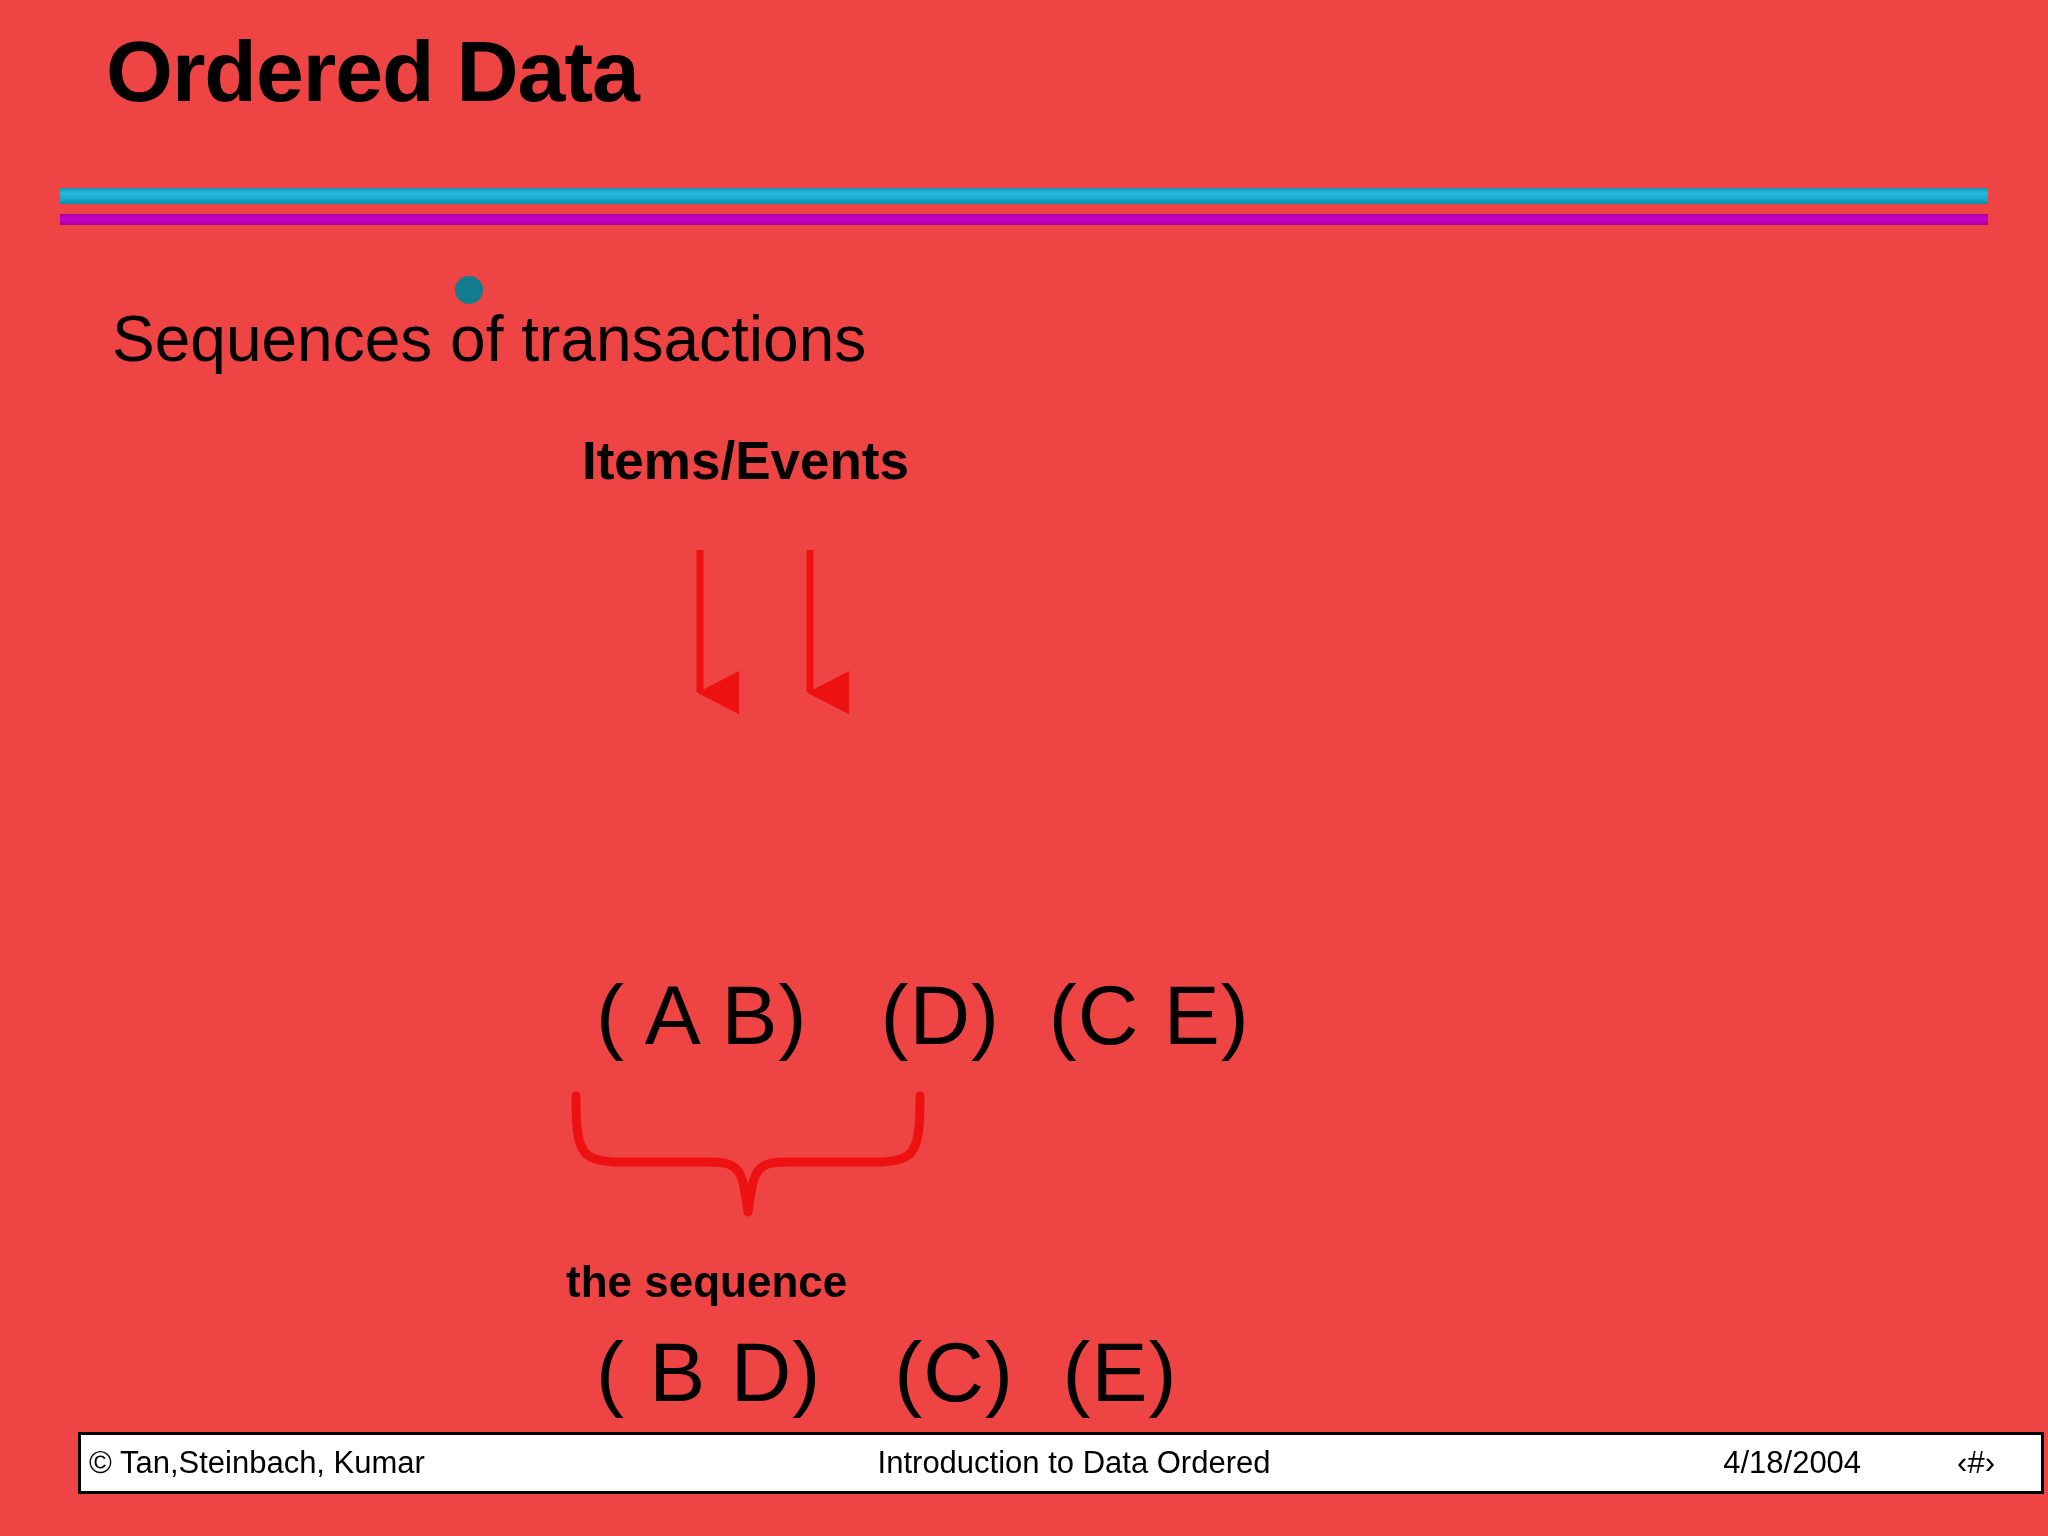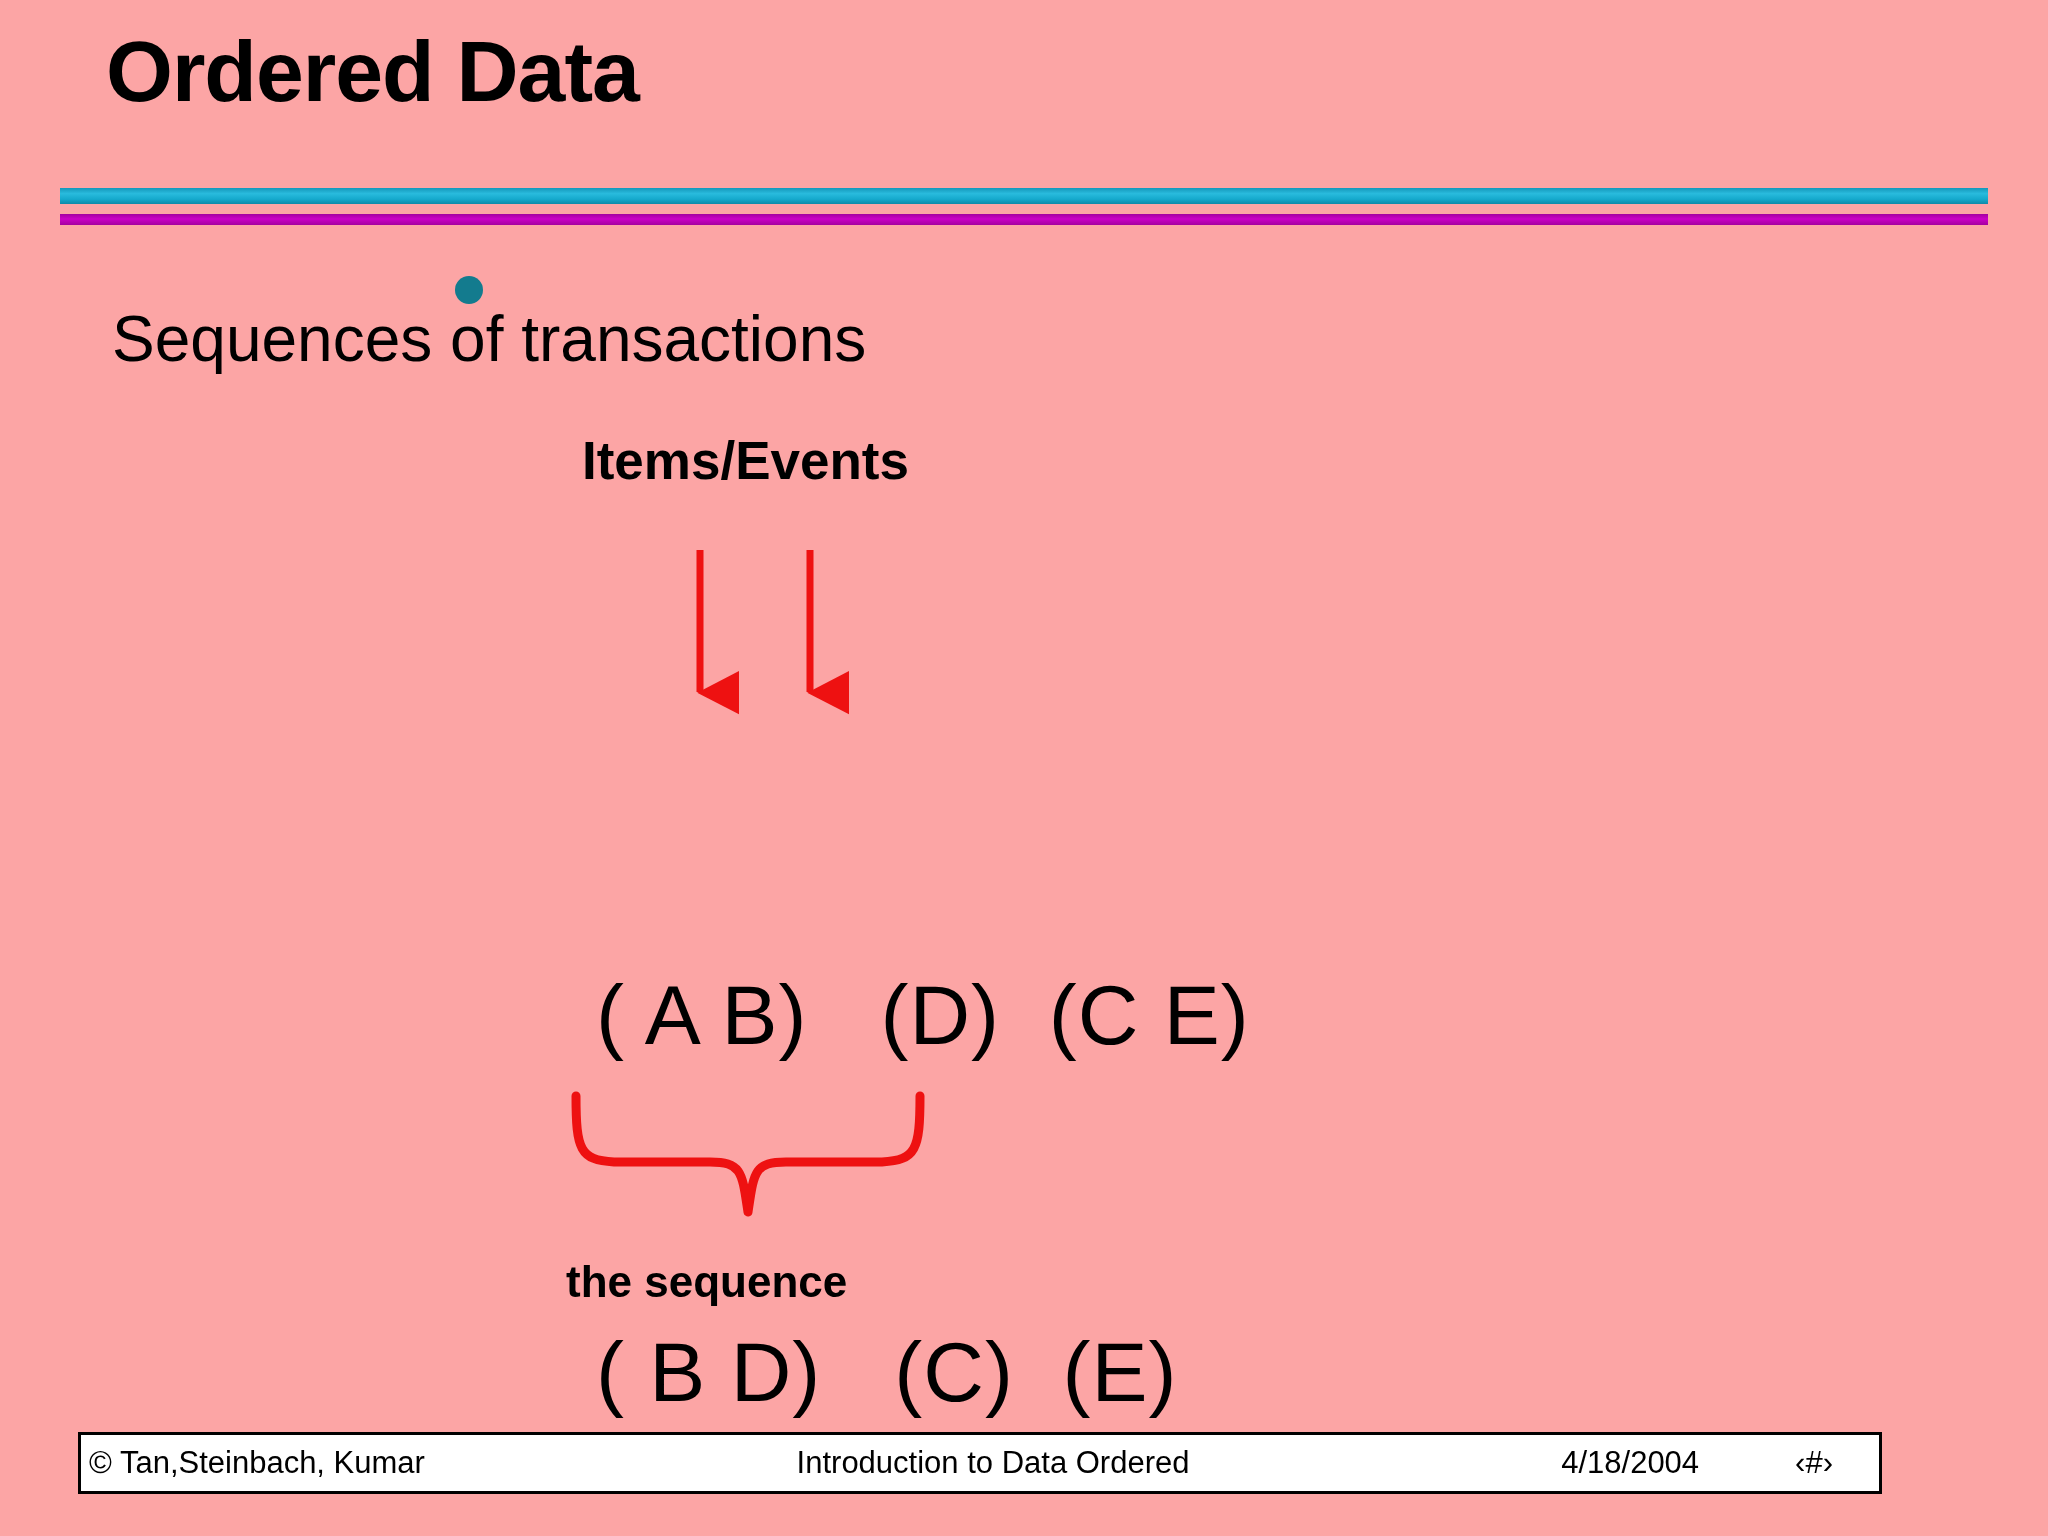"Ordered Data" .slide { background: #fca5a5 -> #ef4444 }
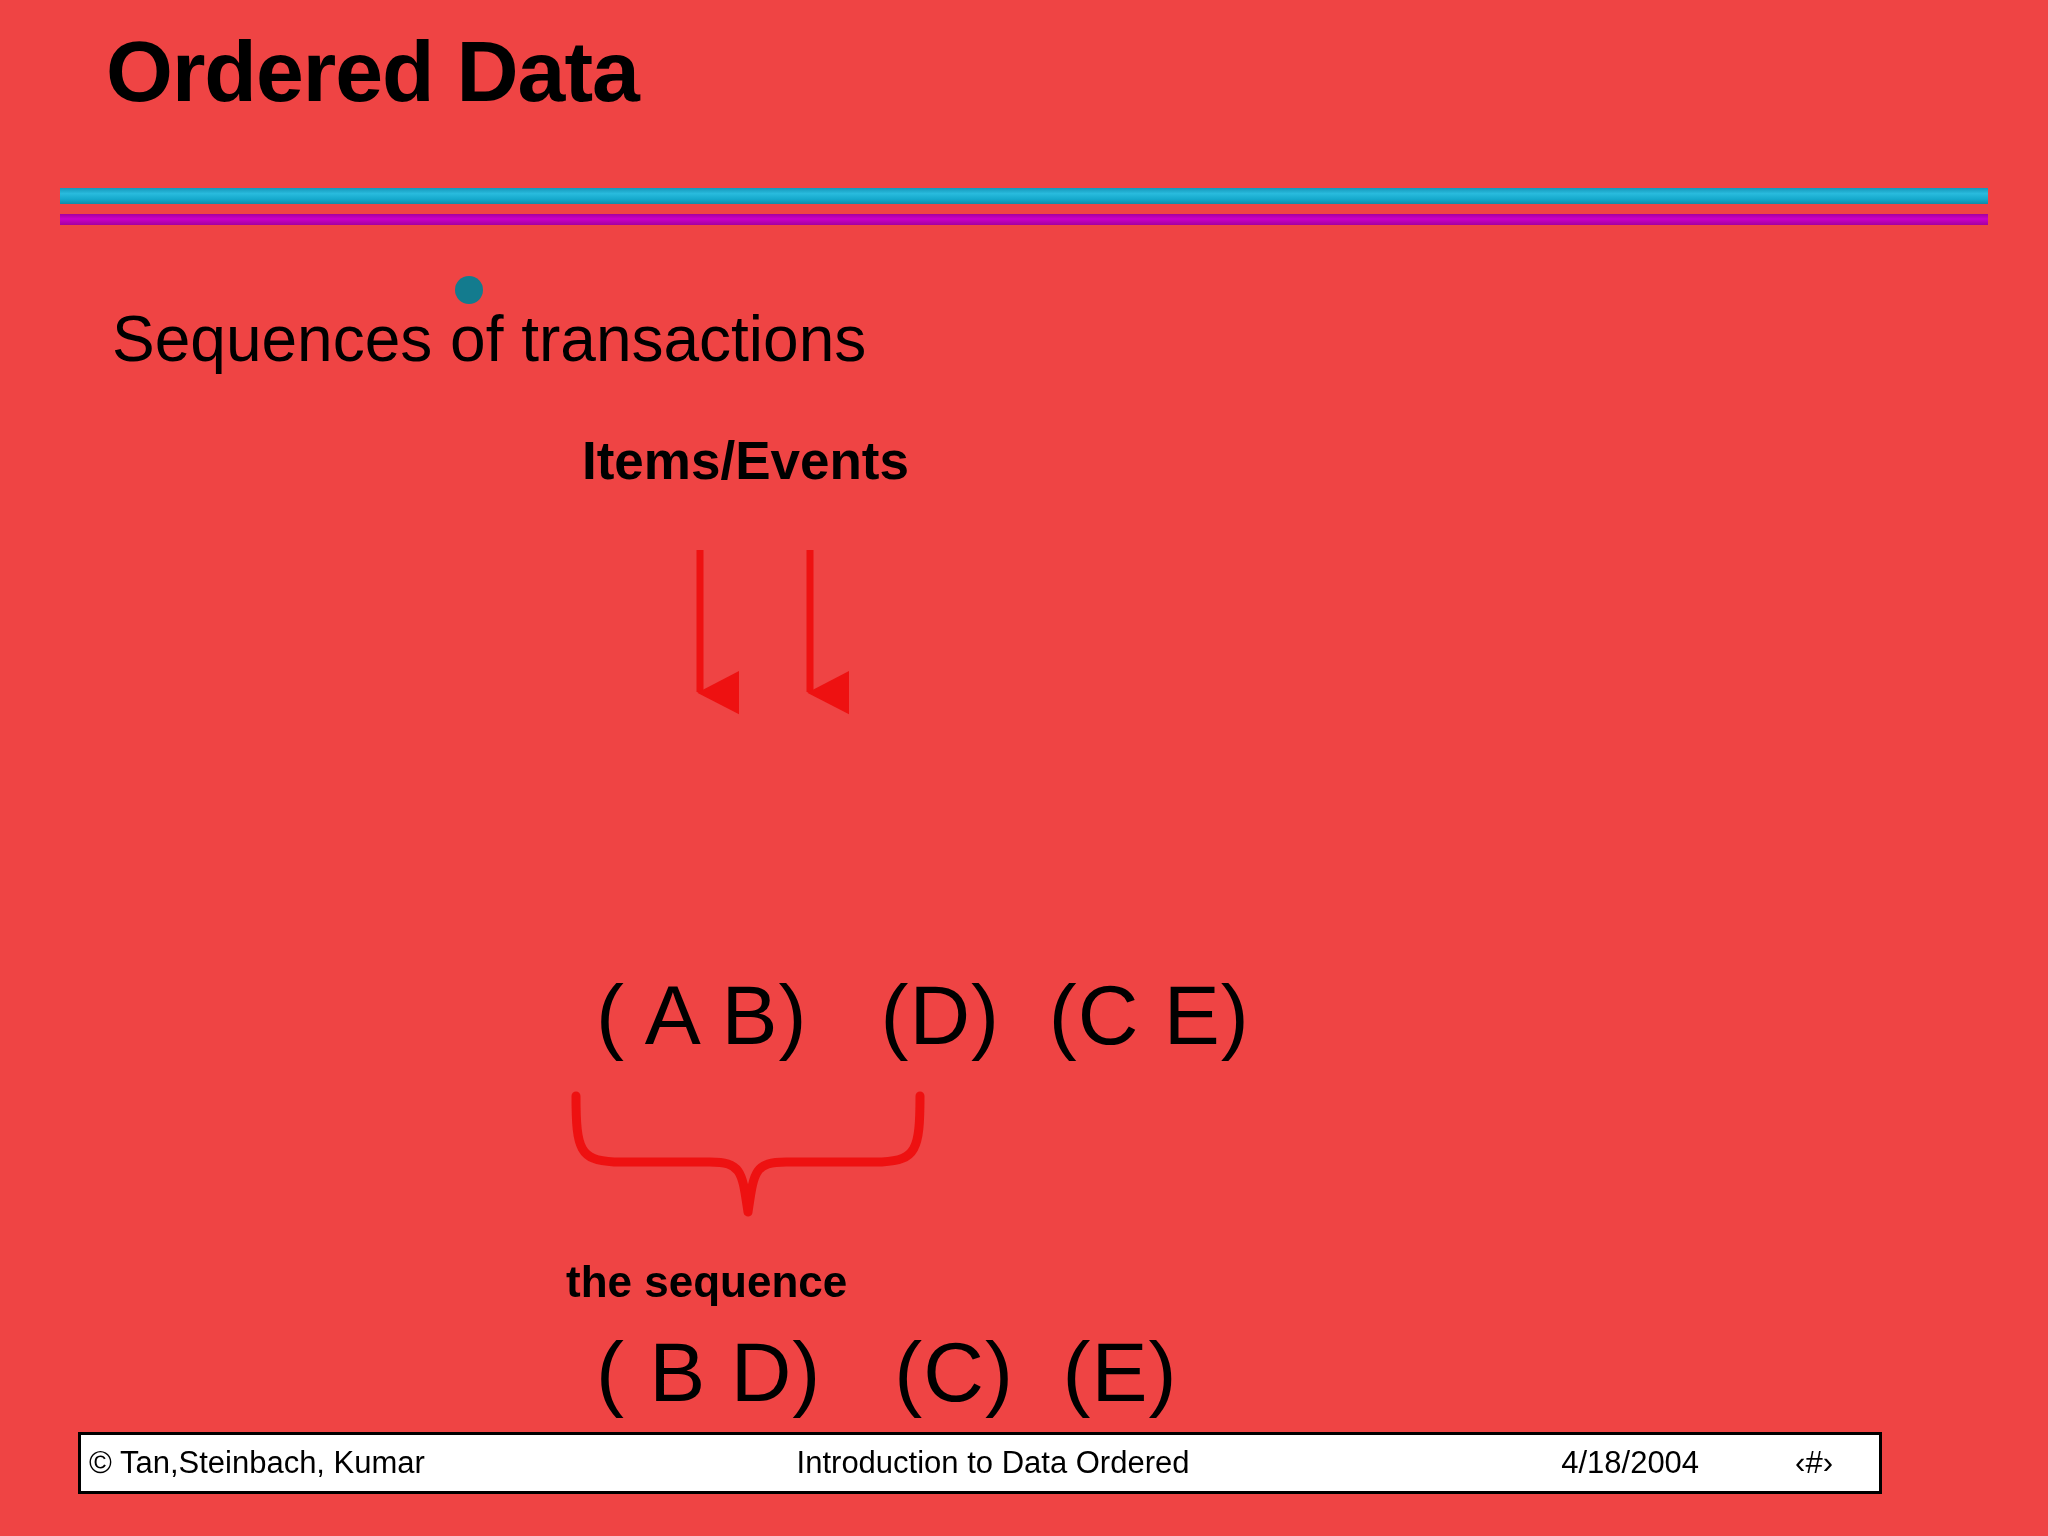"© Tan,Steinbach, Kumar" .footer { width: 1804px -> 1966px }
